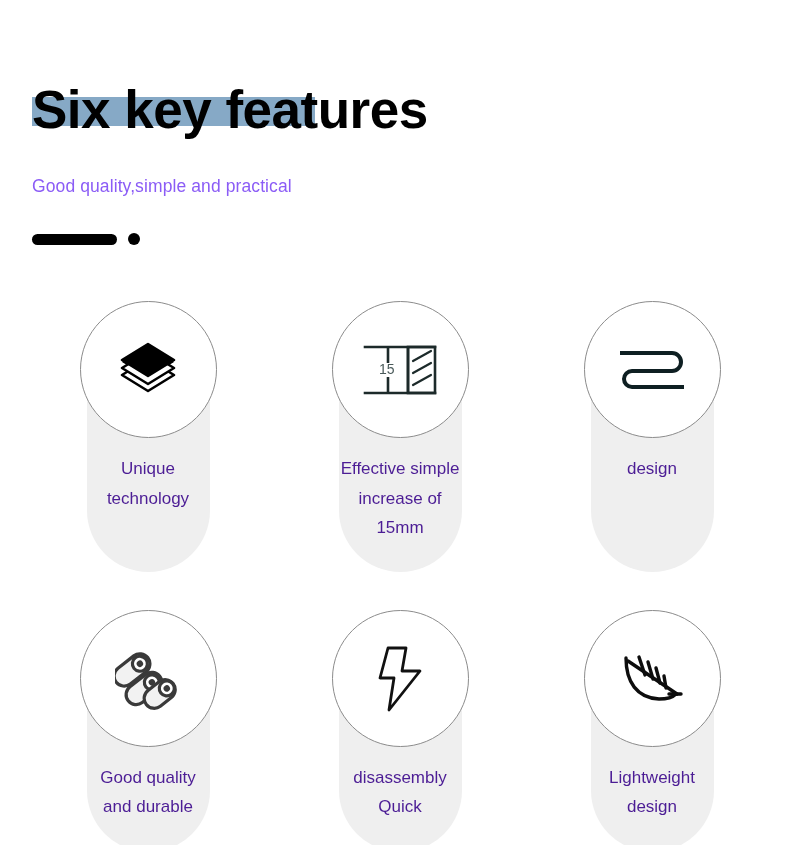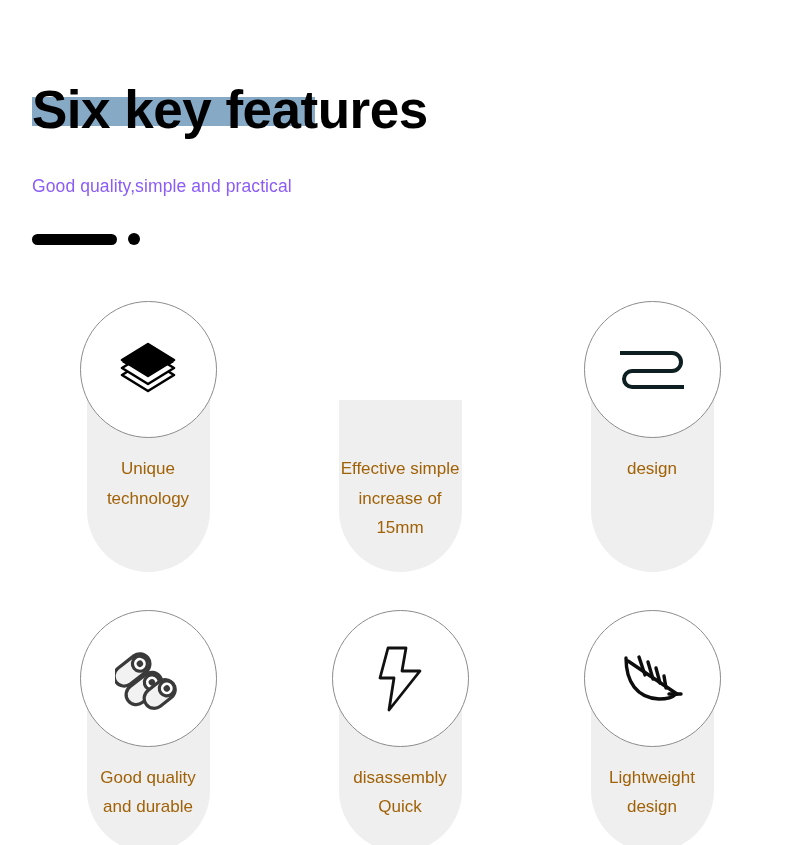"15" div.card-circle { html: none -> <div> <span> <svg> <line></line> <line></line> <line></line> <line></line> <rect></rect> <line></line> <line></line> <line></line> <line></line> </svg> <span>15</span> </span> </div> }
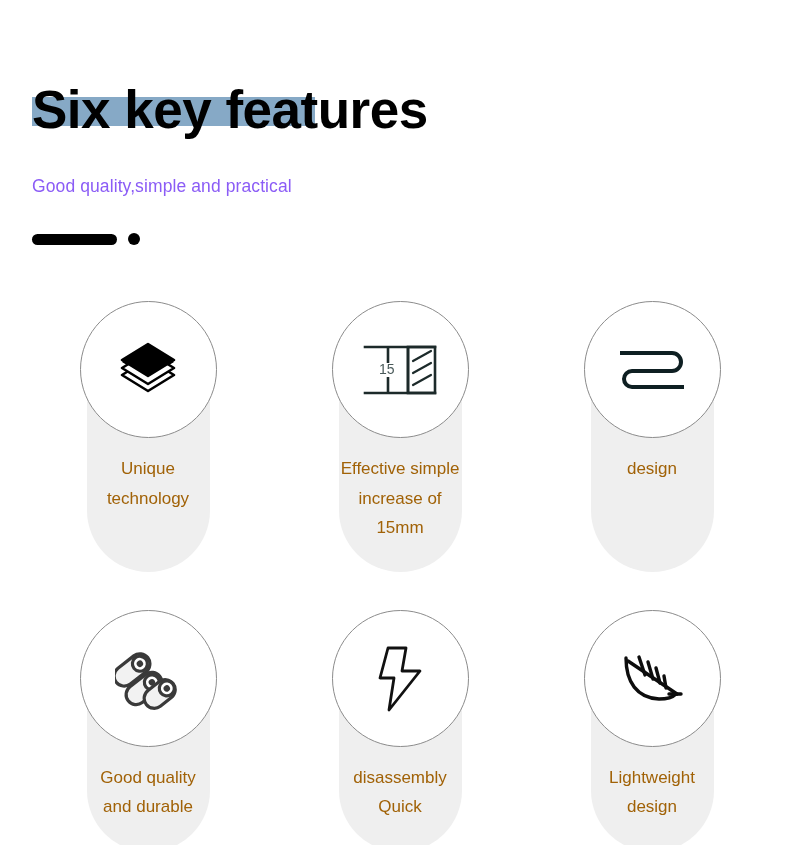"Unique" .card-label { color: #a16207 -> #4c1d95 }
